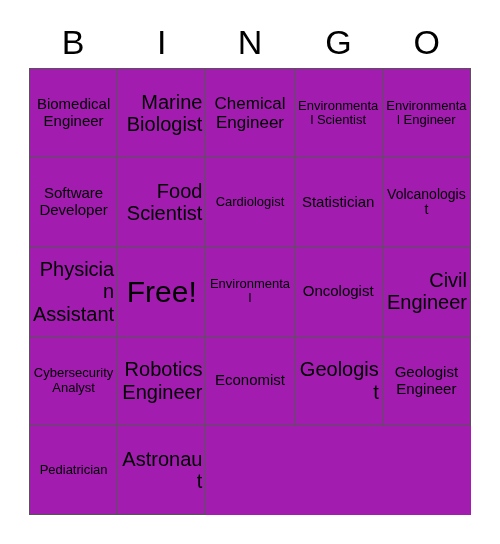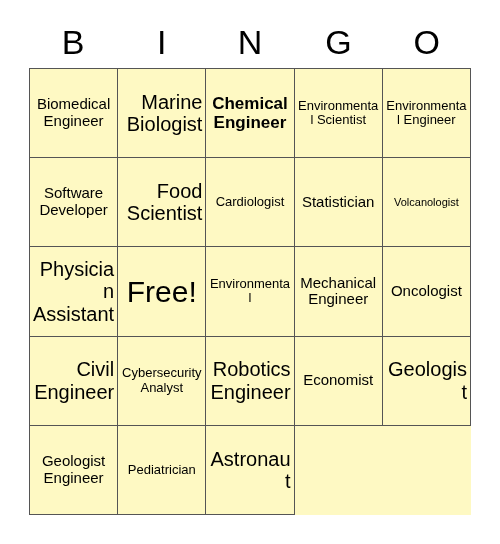"Biomedical Engineer" .grid { background: #fef9c3 -> #a21caf }
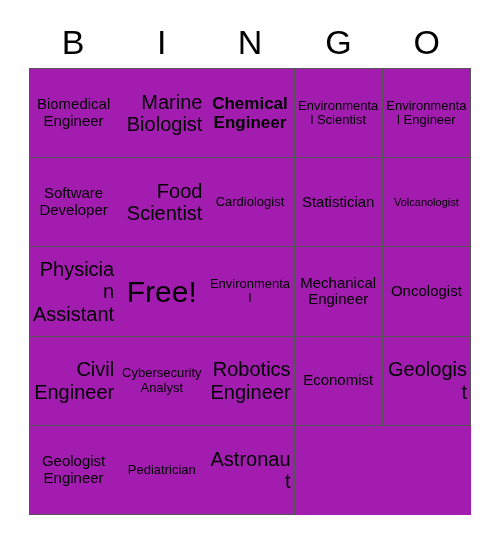"Chemical Engineer" .fs-l { font-weight: bold -> none }
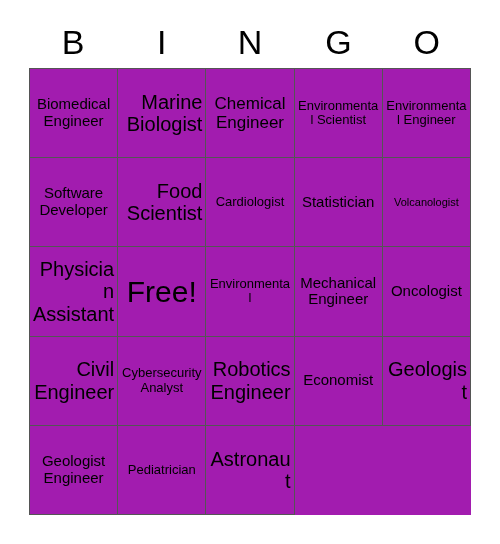"Volcanologist" .fs-xs { font-size: 11px -> 14px }
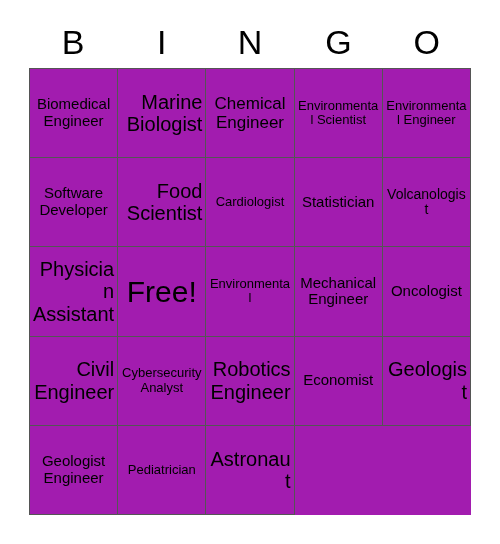"Mechanical Engineer" div.cell { html: <div> <span>Mechanical Engineer</span> </div> -> none }
